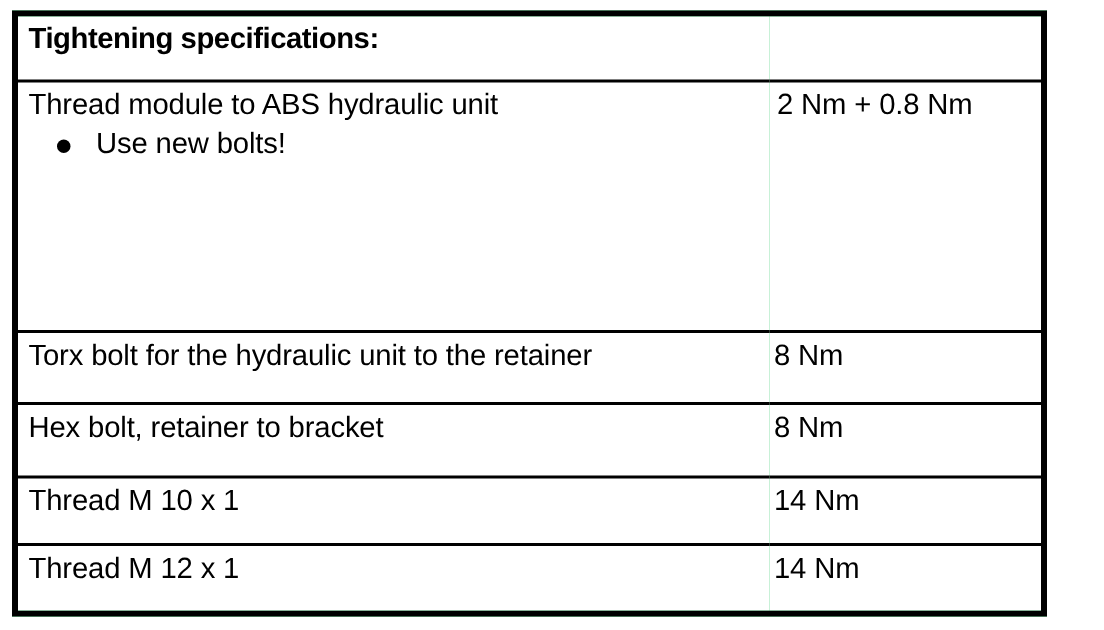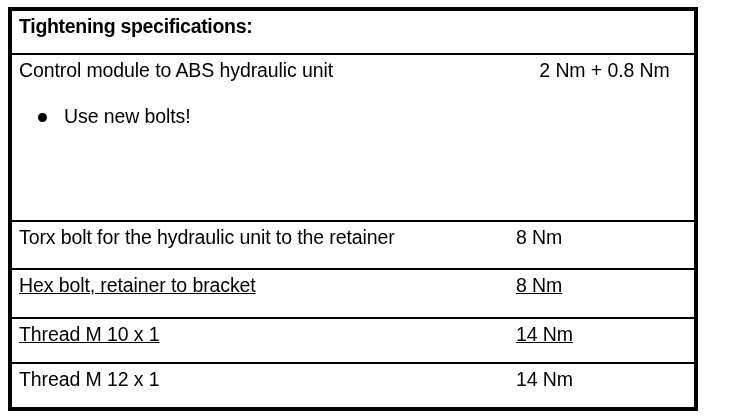"Control module to ABS hydraulic" div.cell-inner { text: Control -> Thread }
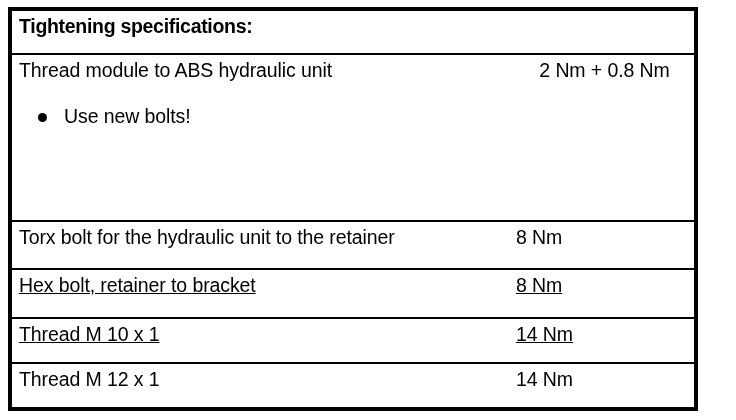"2 Nm + 0.8 Nm" .cell-inner.value.wide { text-align: center -> left }
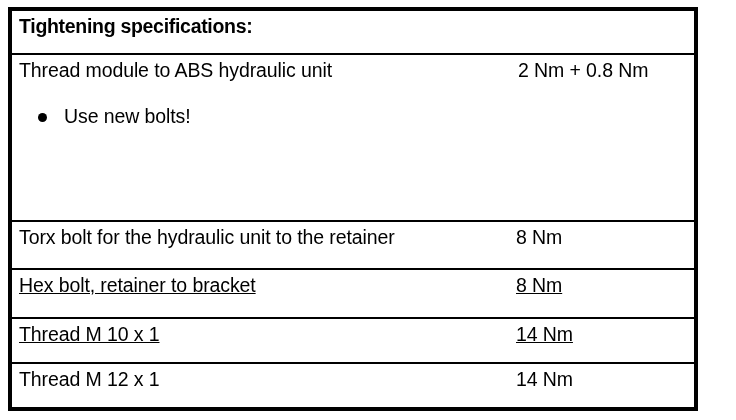"Use new bolts!" .bullet-item { margin-top: 20px -> none }
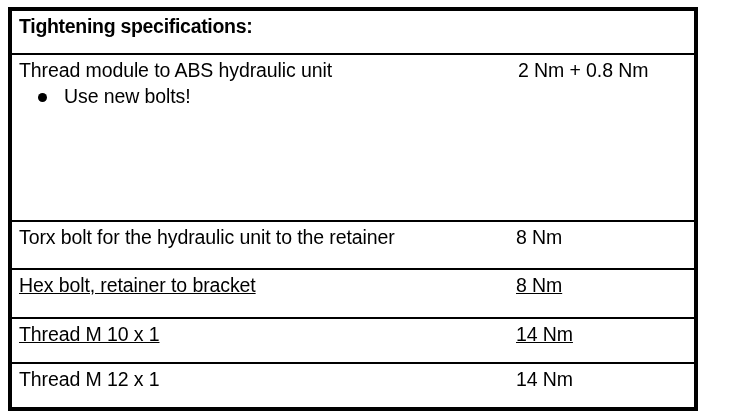"Hex bolt, retainer to bracket" tr.row-hex td { text-decoration: underline -> none }
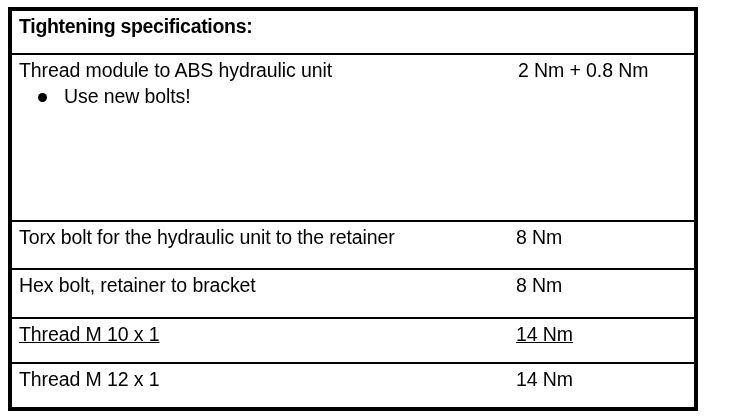"Thread M 10 x 1" tr.row-m10 td { text-decoration: underline -> none }
